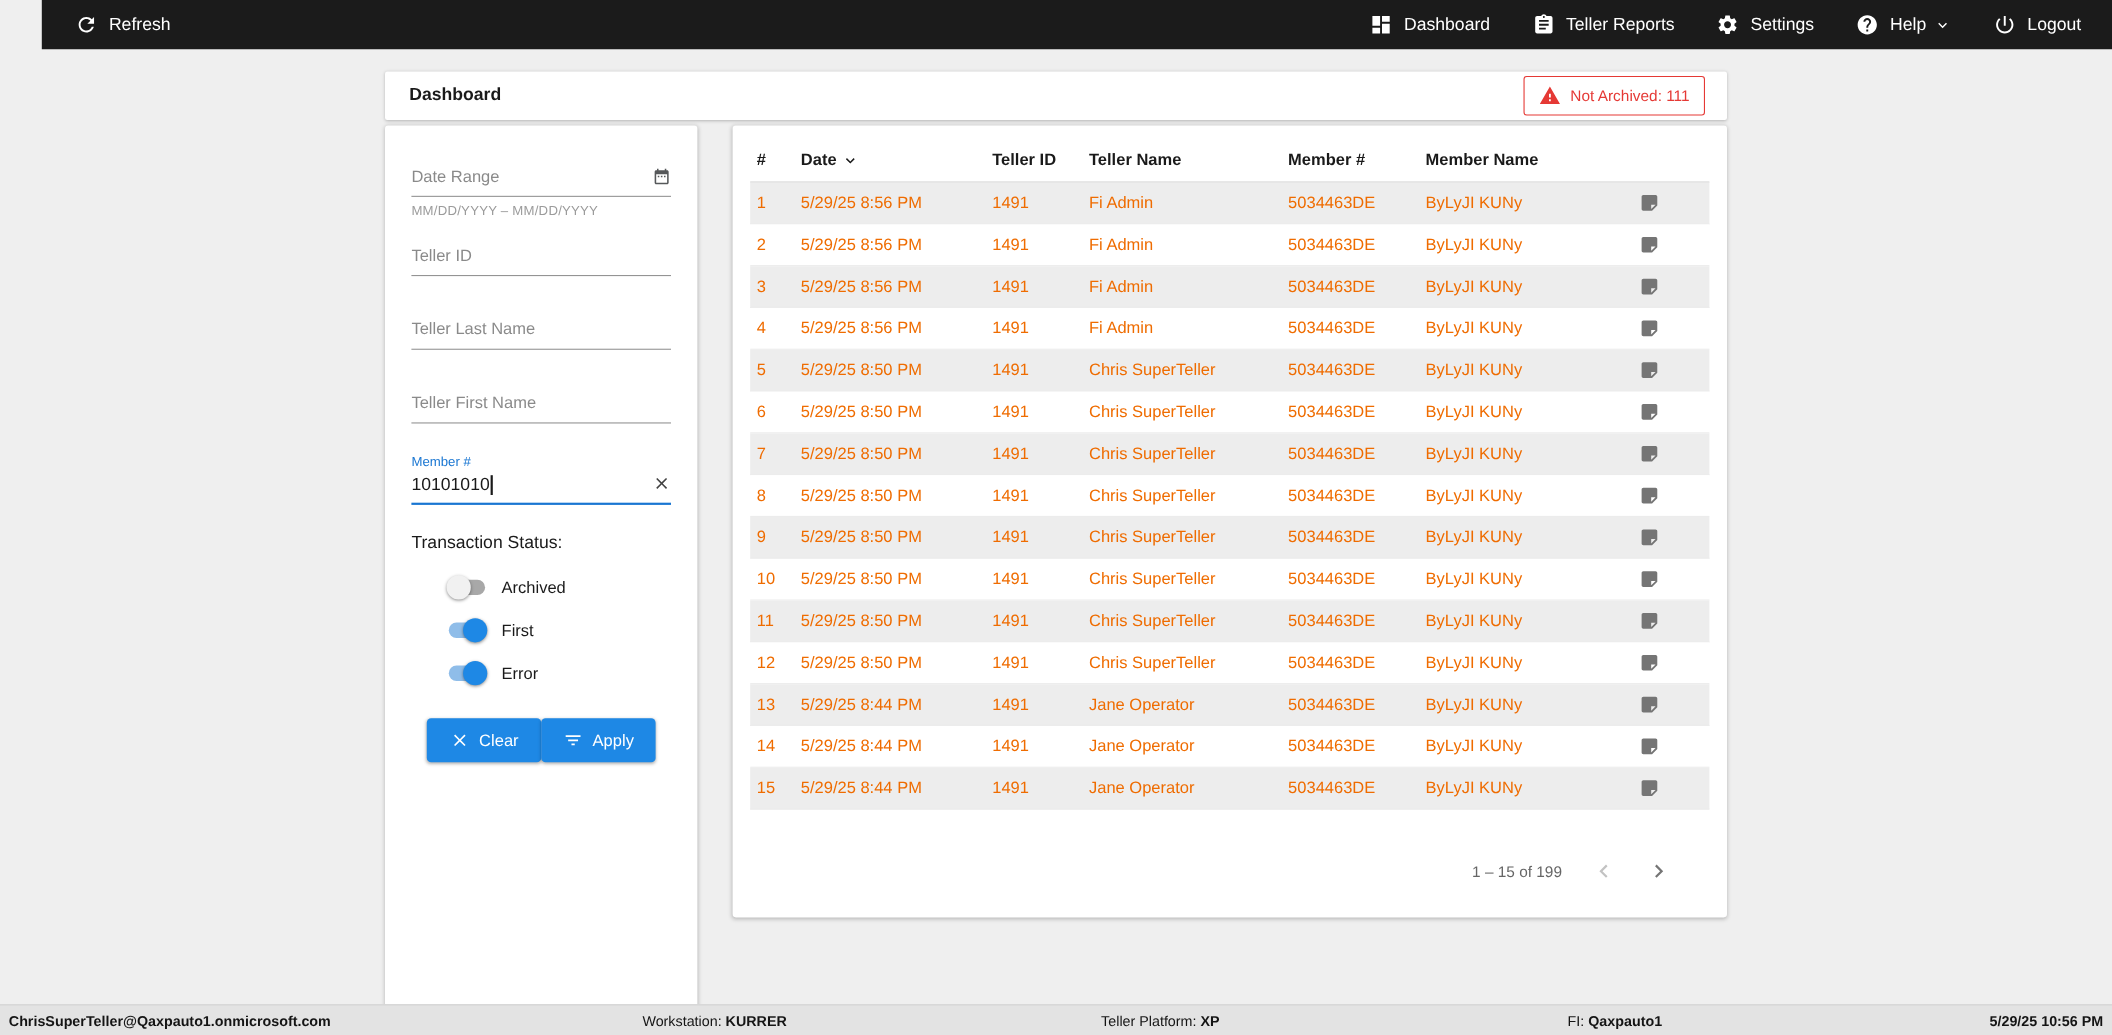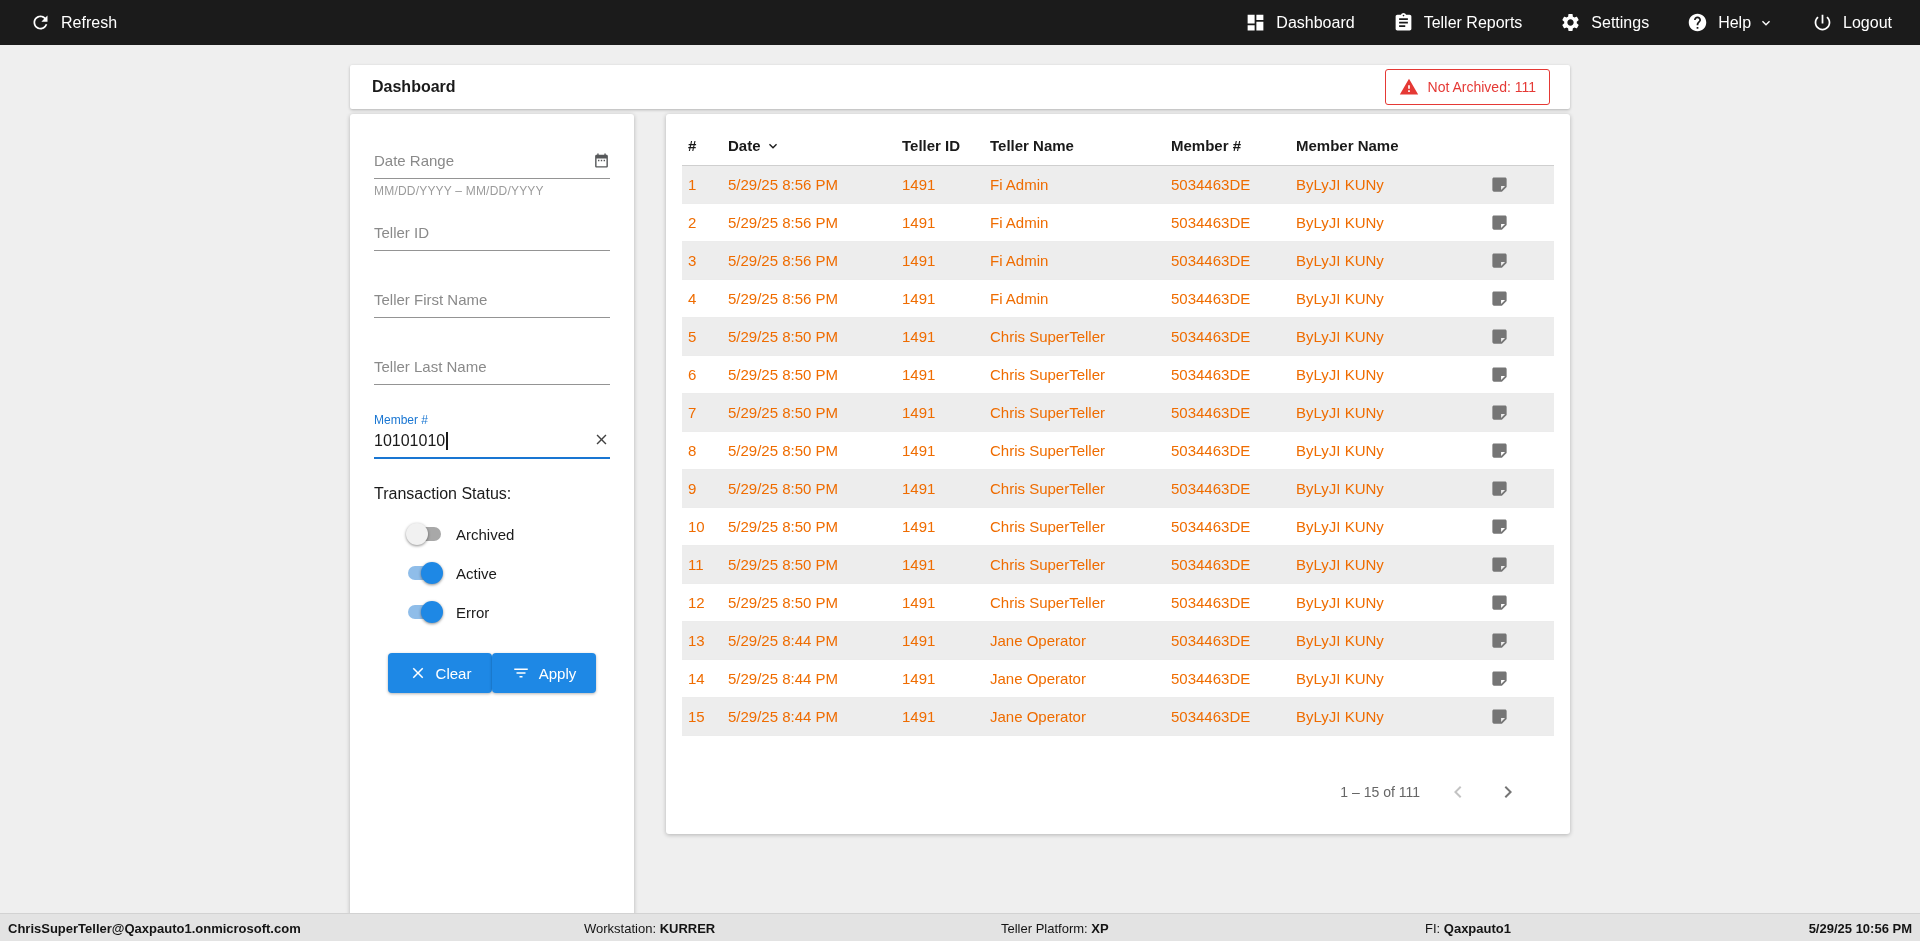"Refresh" .topbar { margin-left: none -> 38px }
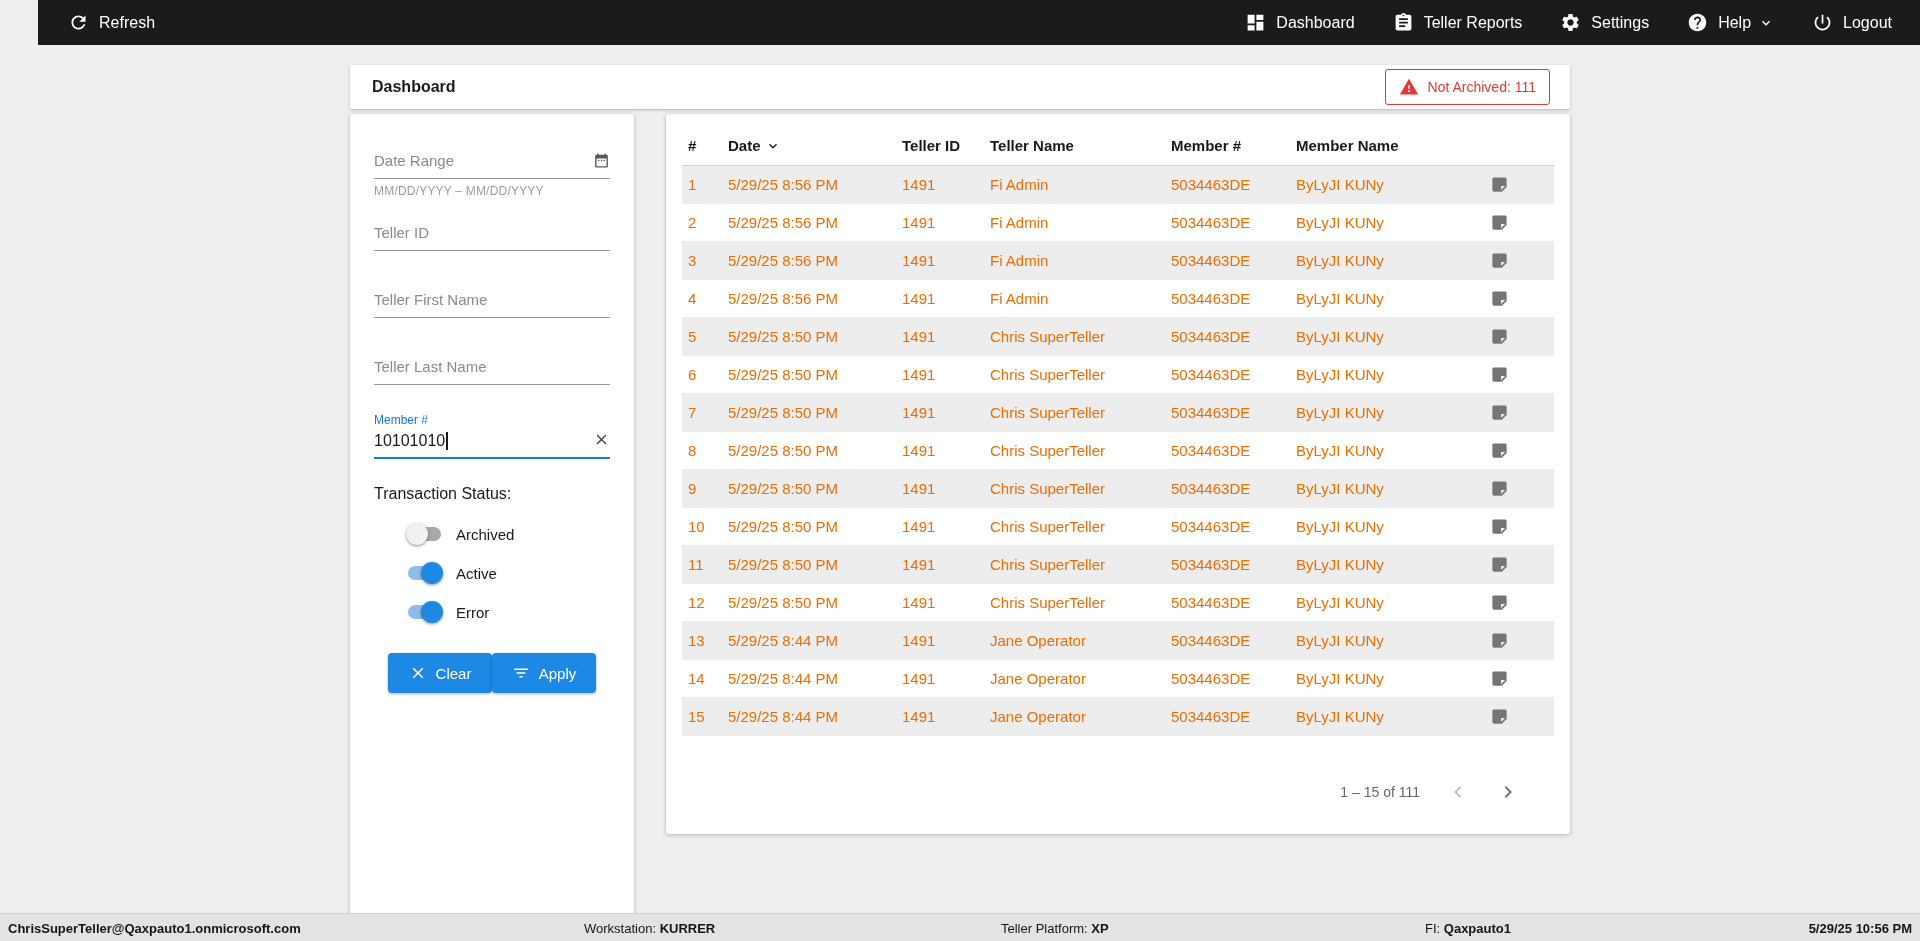"Teller First Name" div.field { order: before "Teller Last Name" -> after "Teller Last Name" }
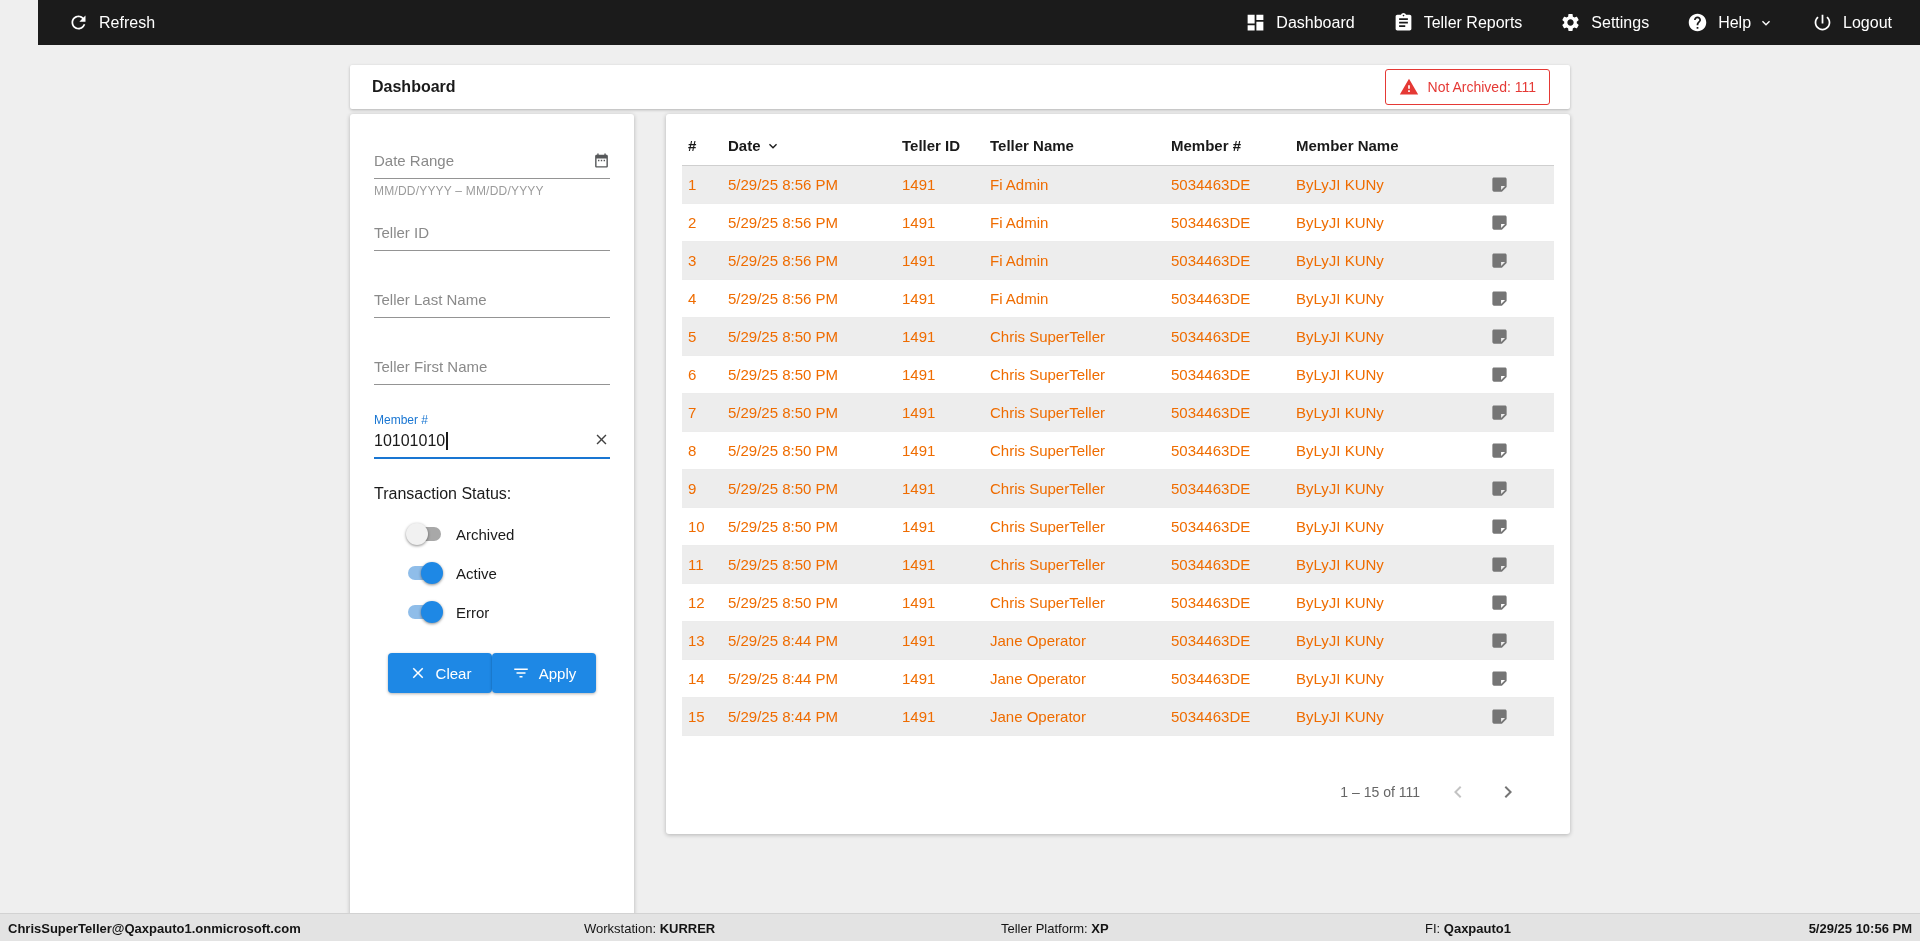"Active" span { text: Active -> First }
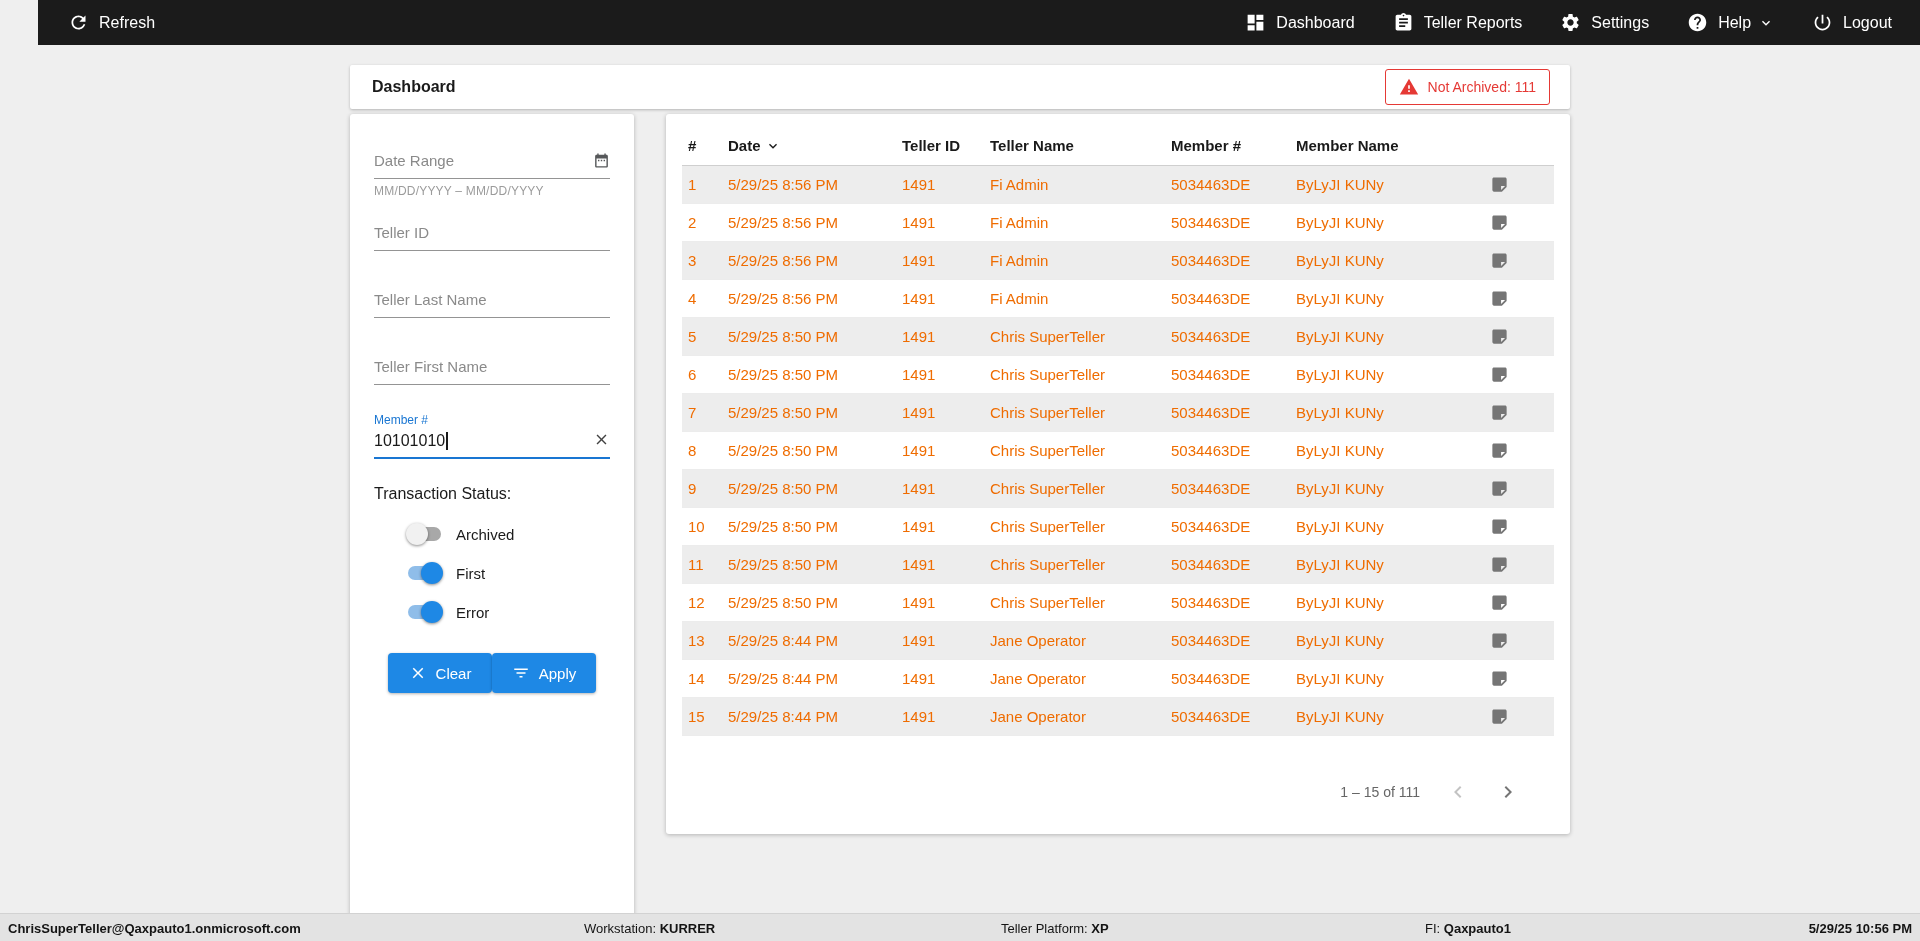"1 – 15 of 111" span { text: 111 -> 199 }
